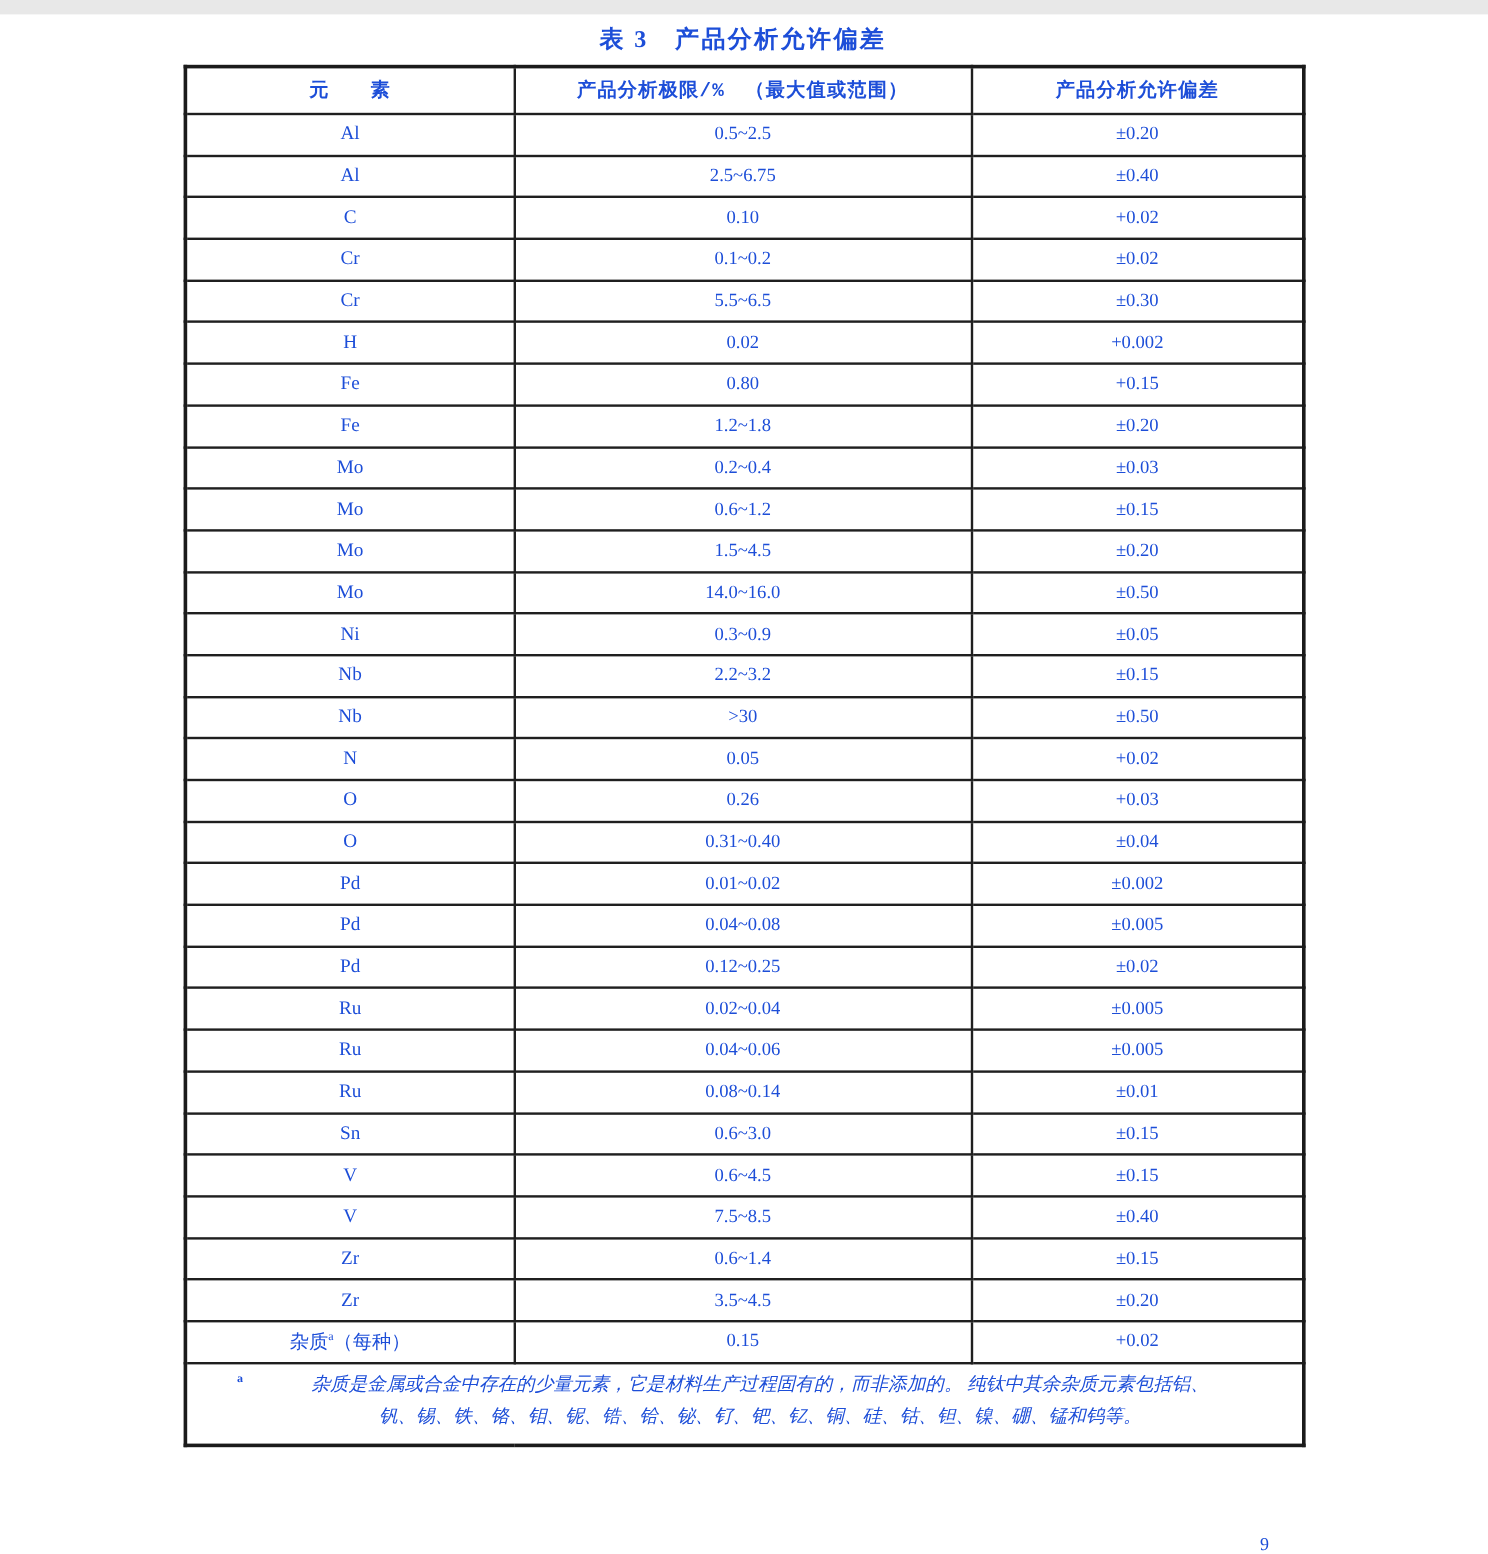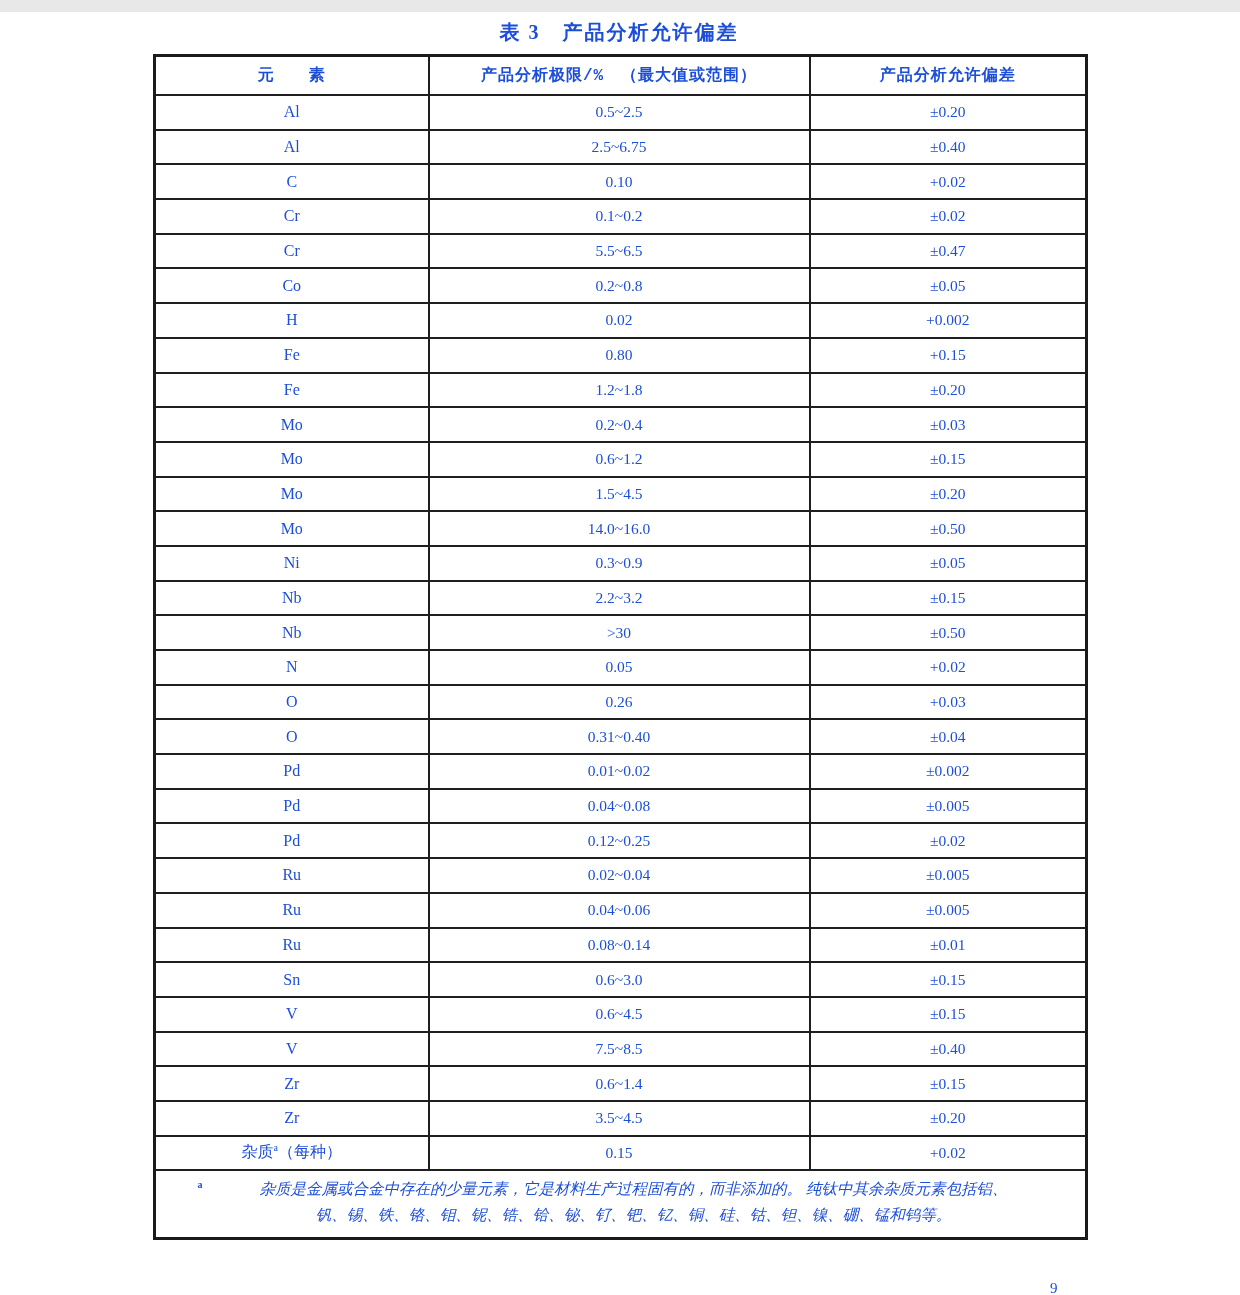"±0.47" td { text: 0.47 -> 0.30 }
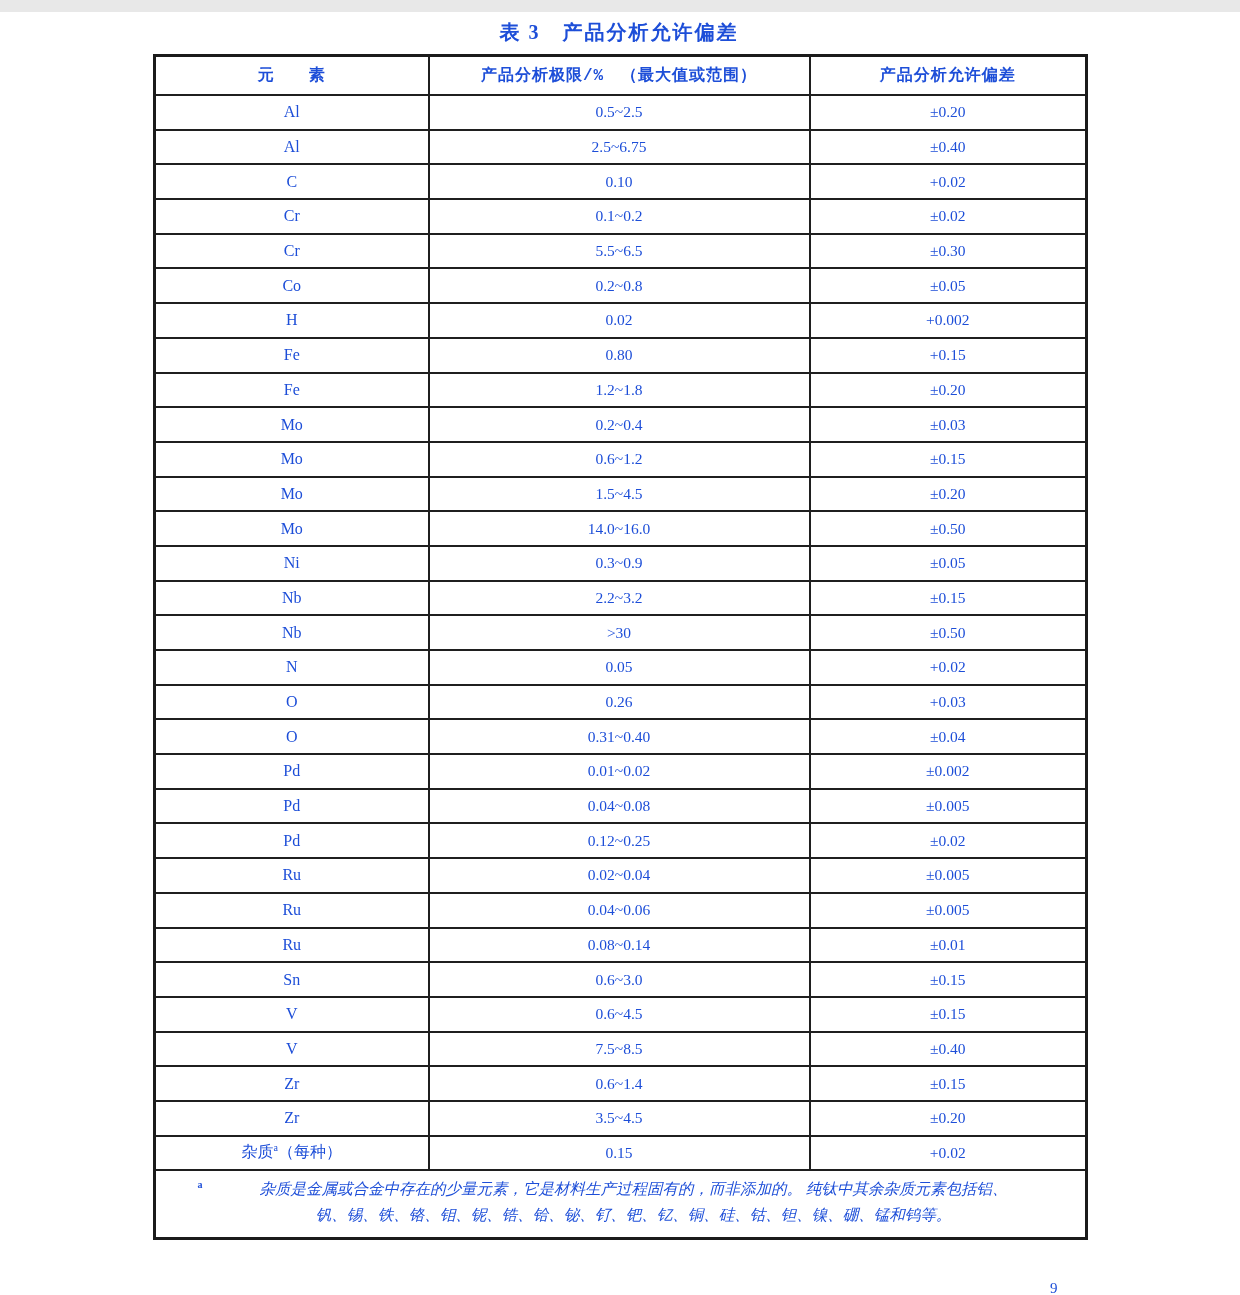"Co" tr { html: <tr> <td>Co</td> <td>0.2~0.8</td> <td>±0.05</td> </tr> -> none }
